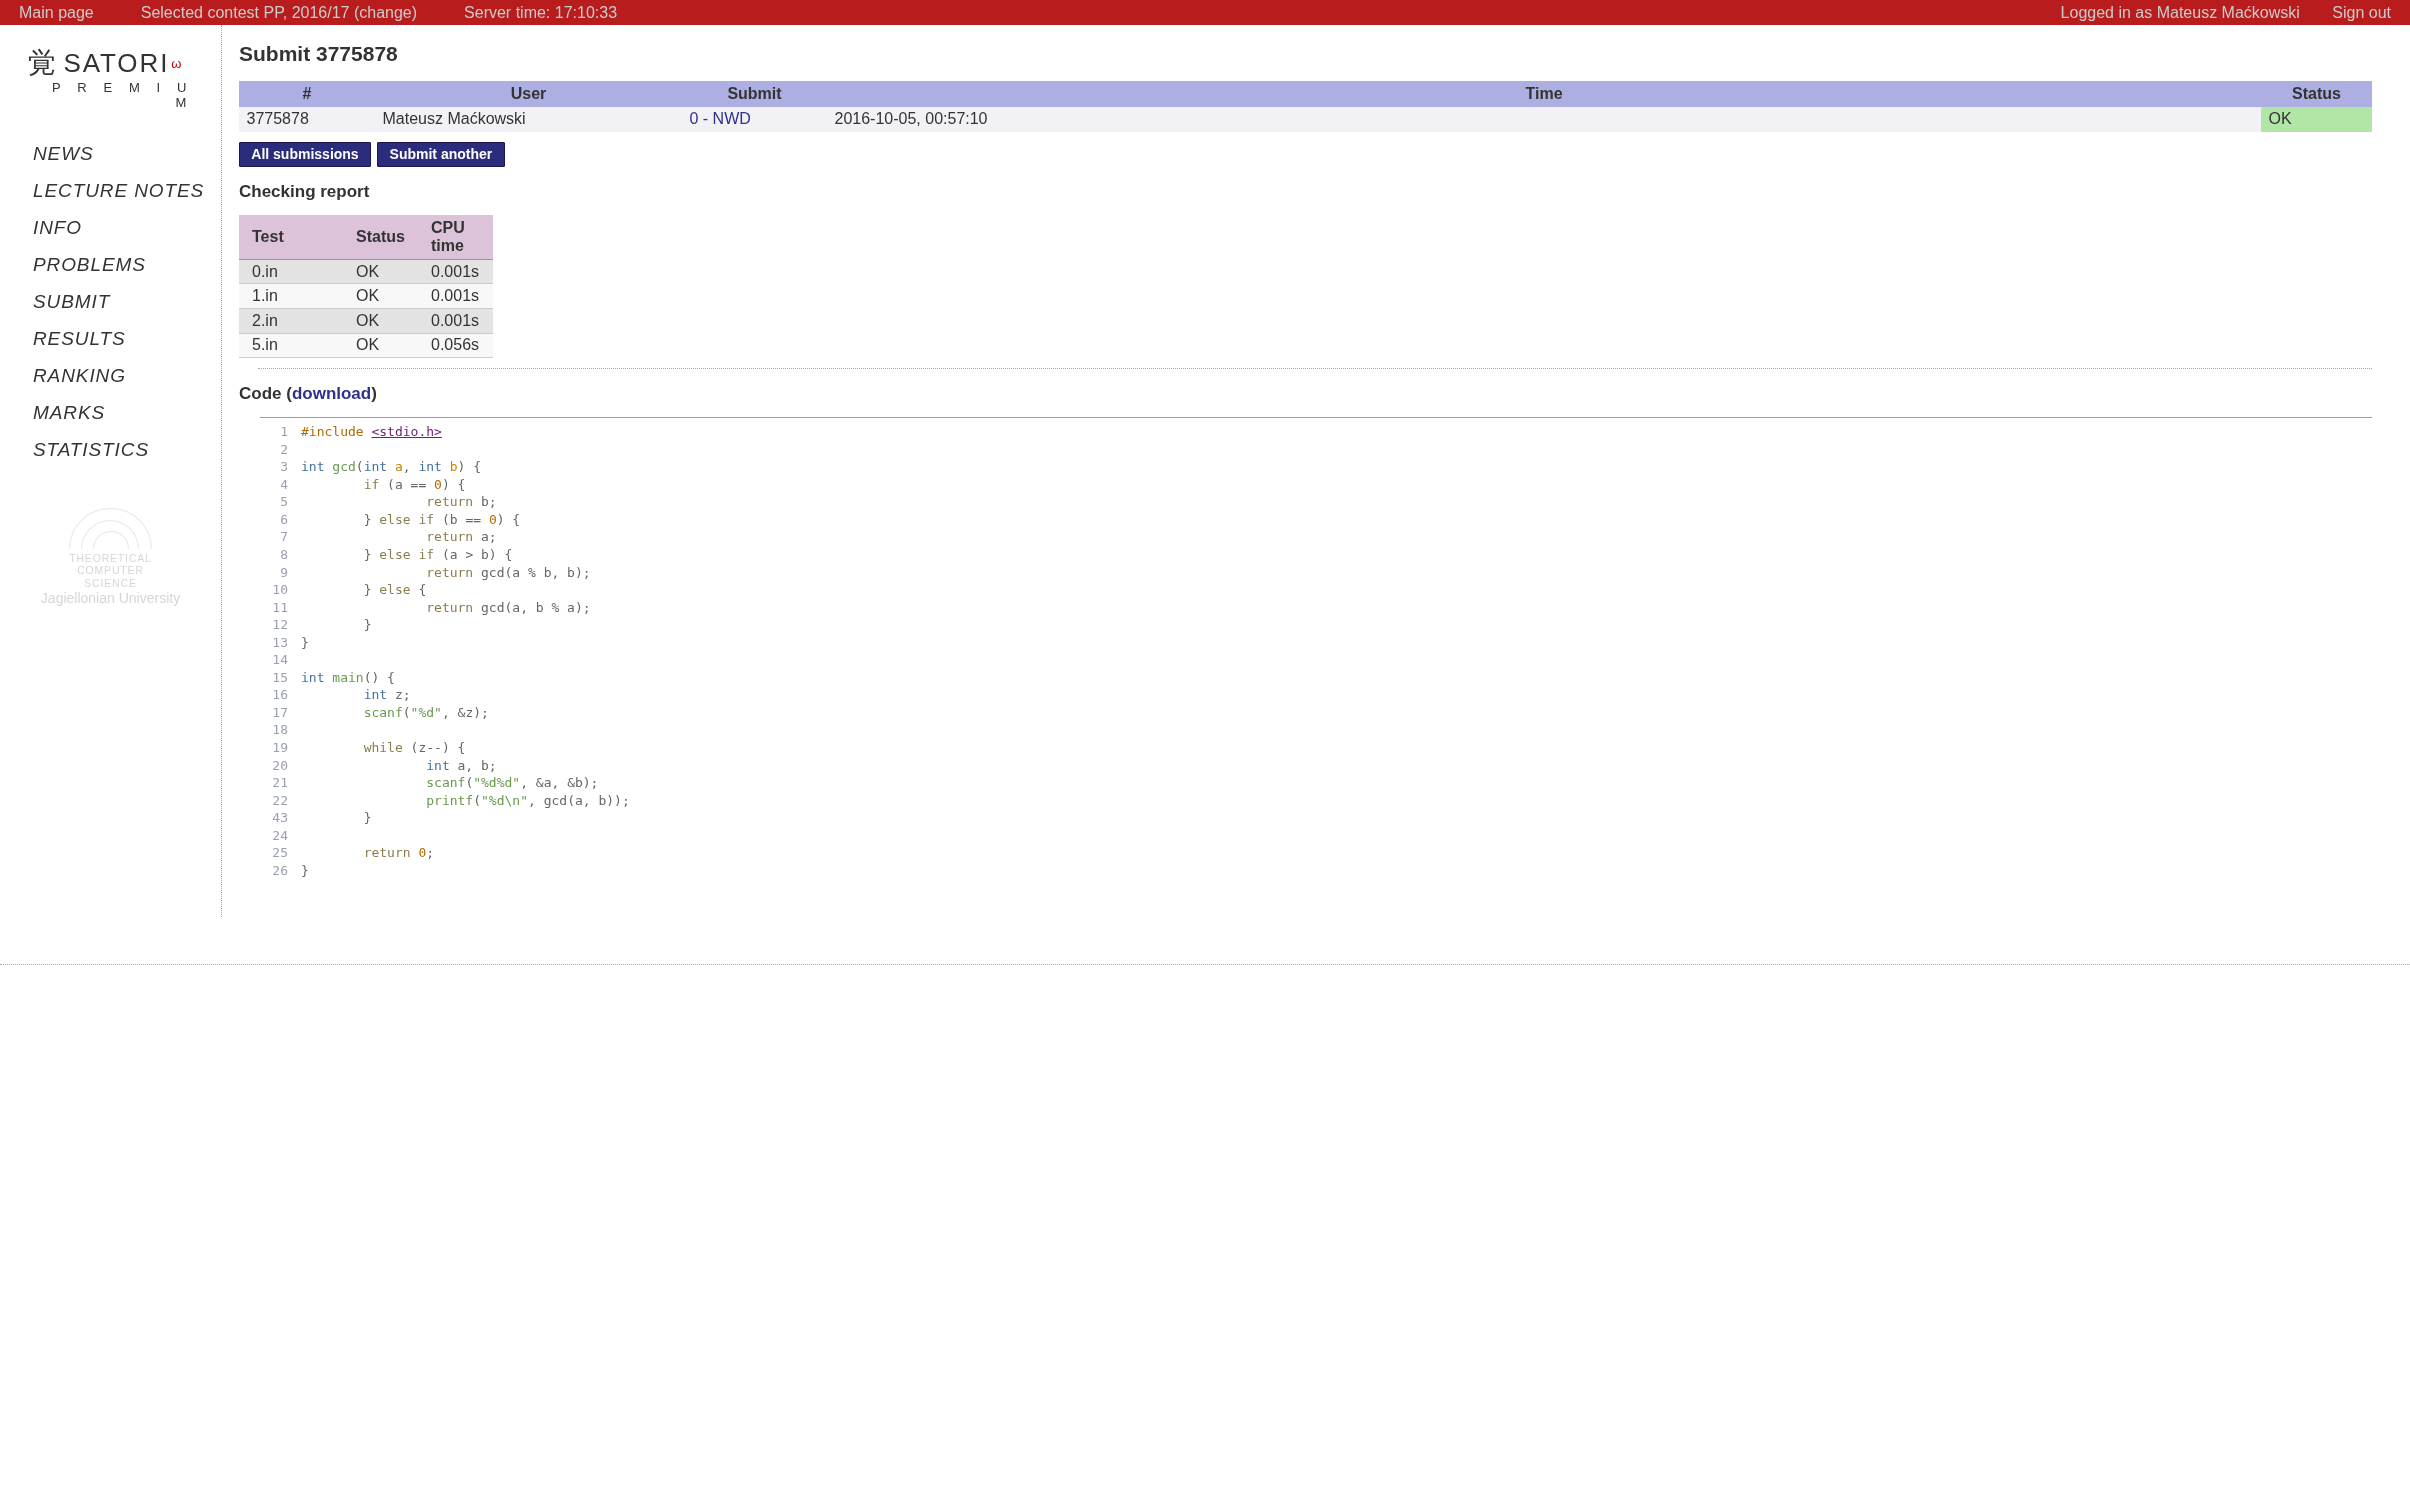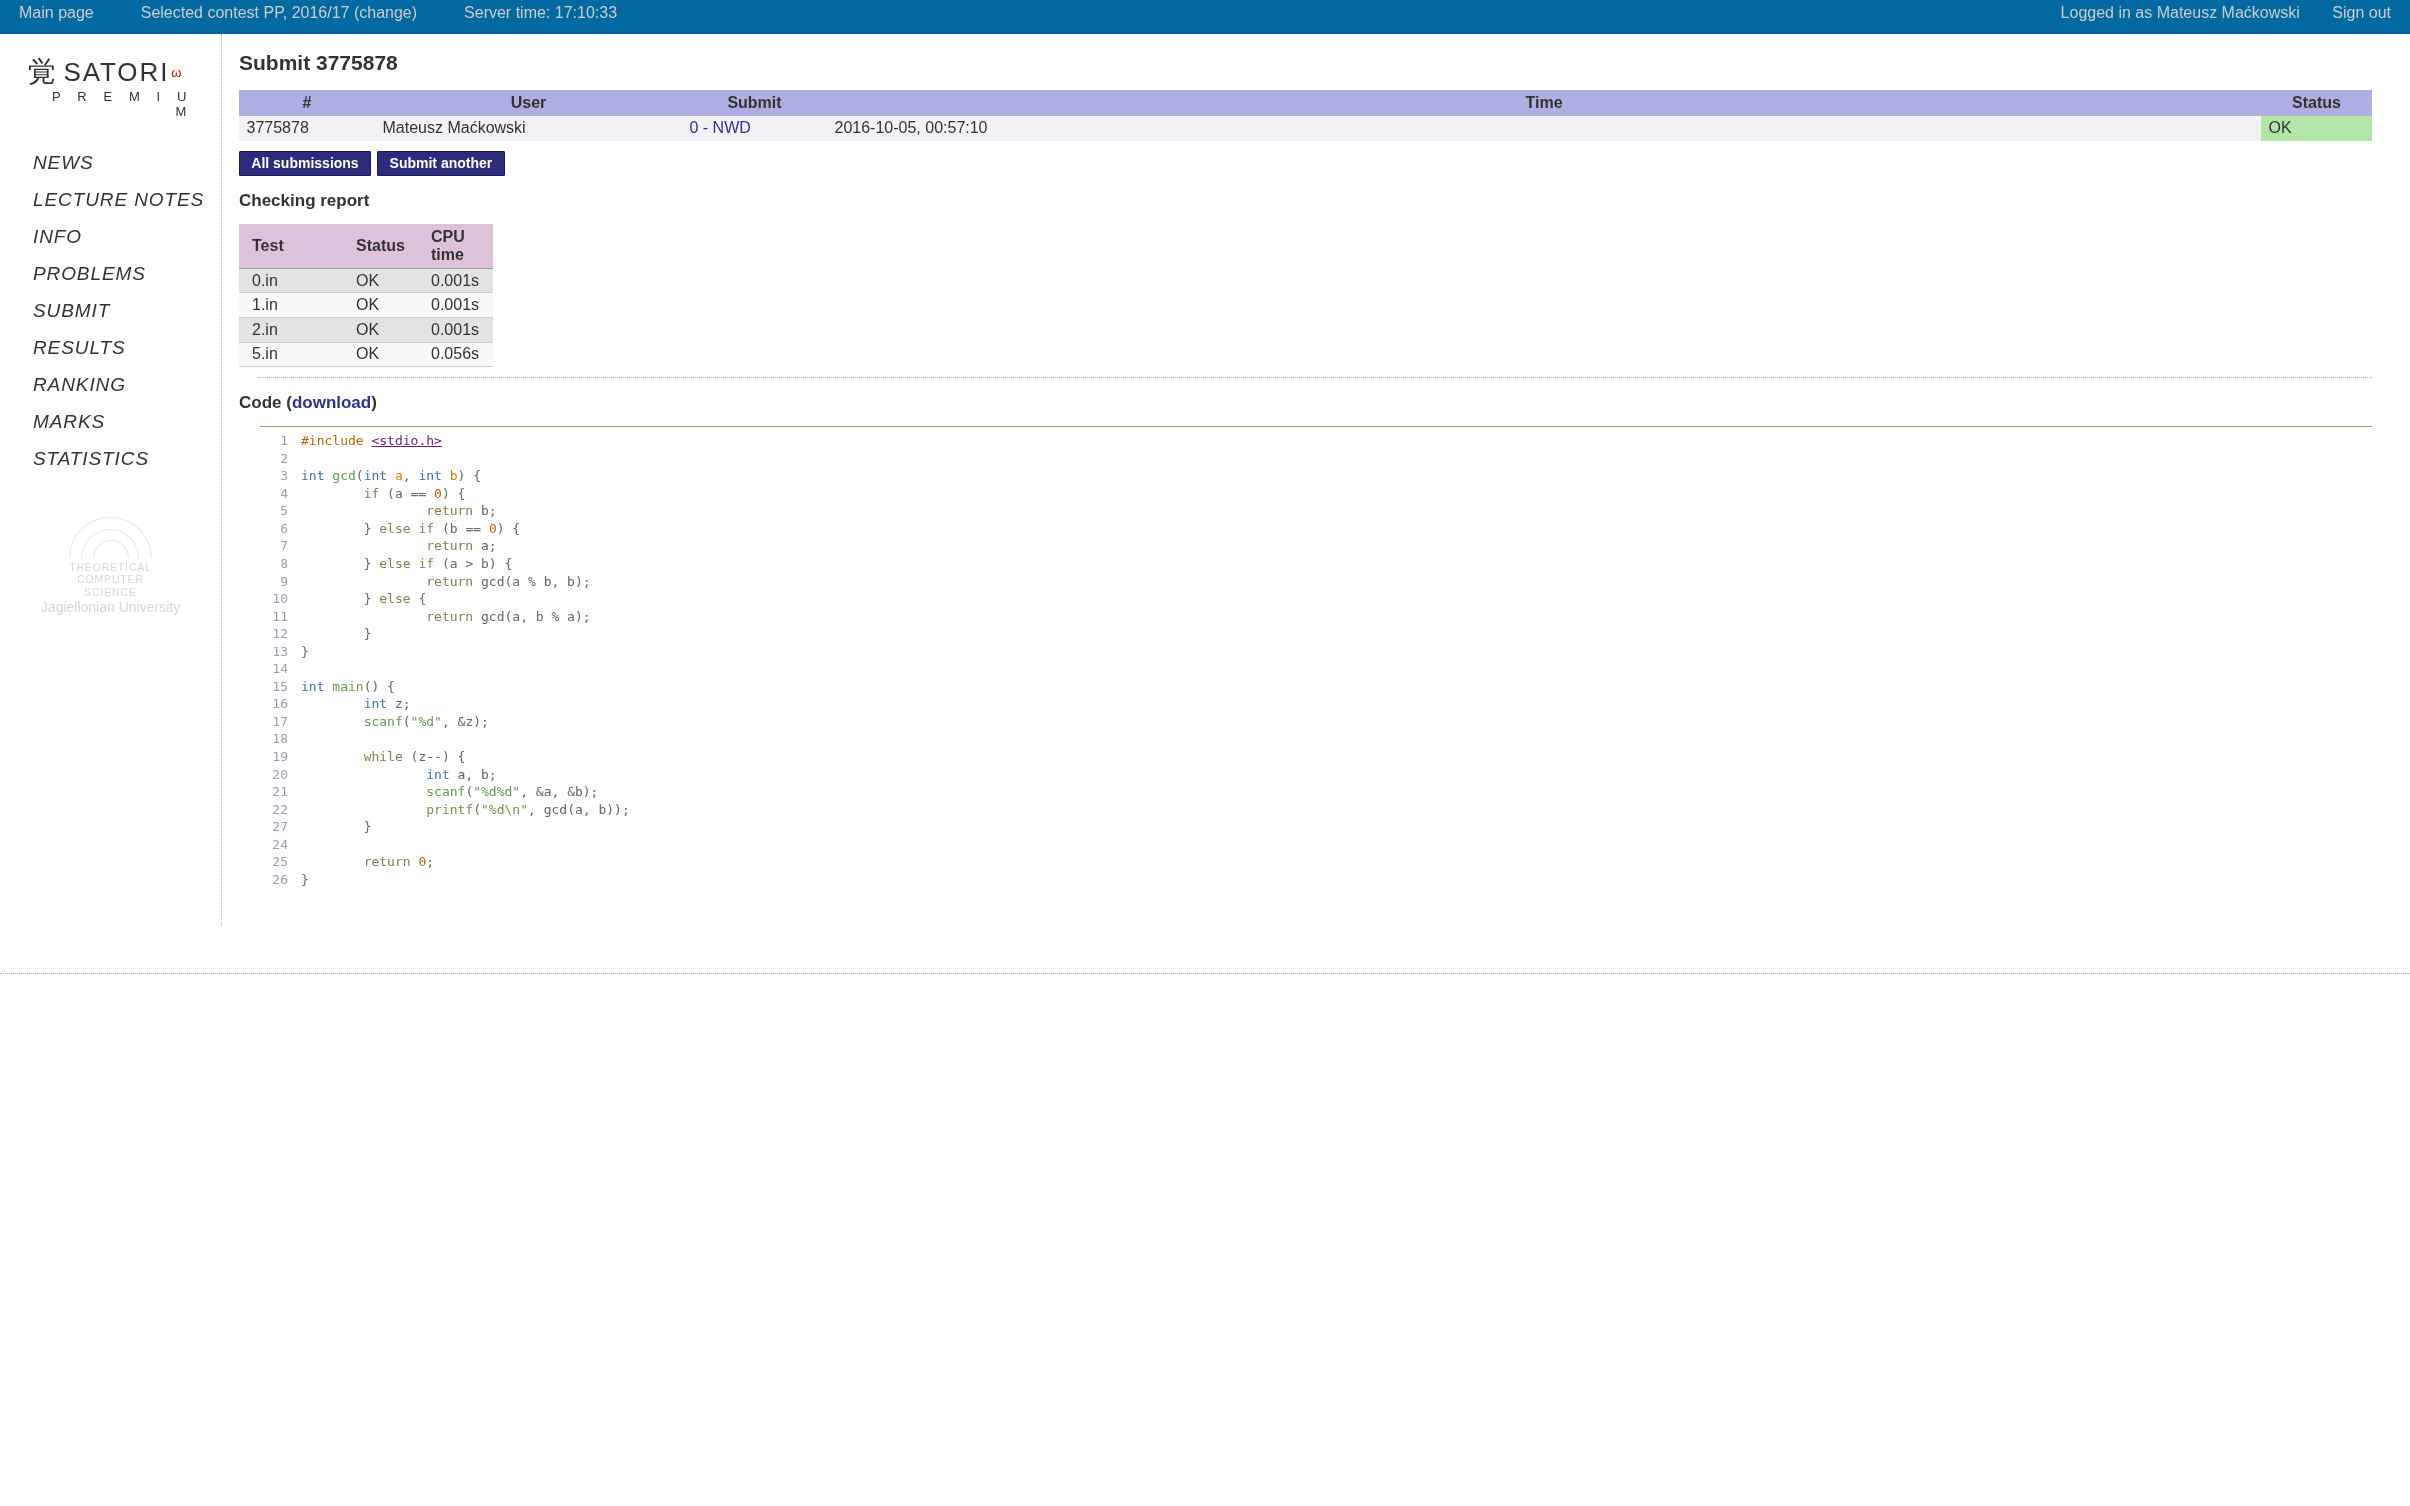"Main page" .topbar { background: #0369a1 -> #b91c1c; height: 34px -> 25px }
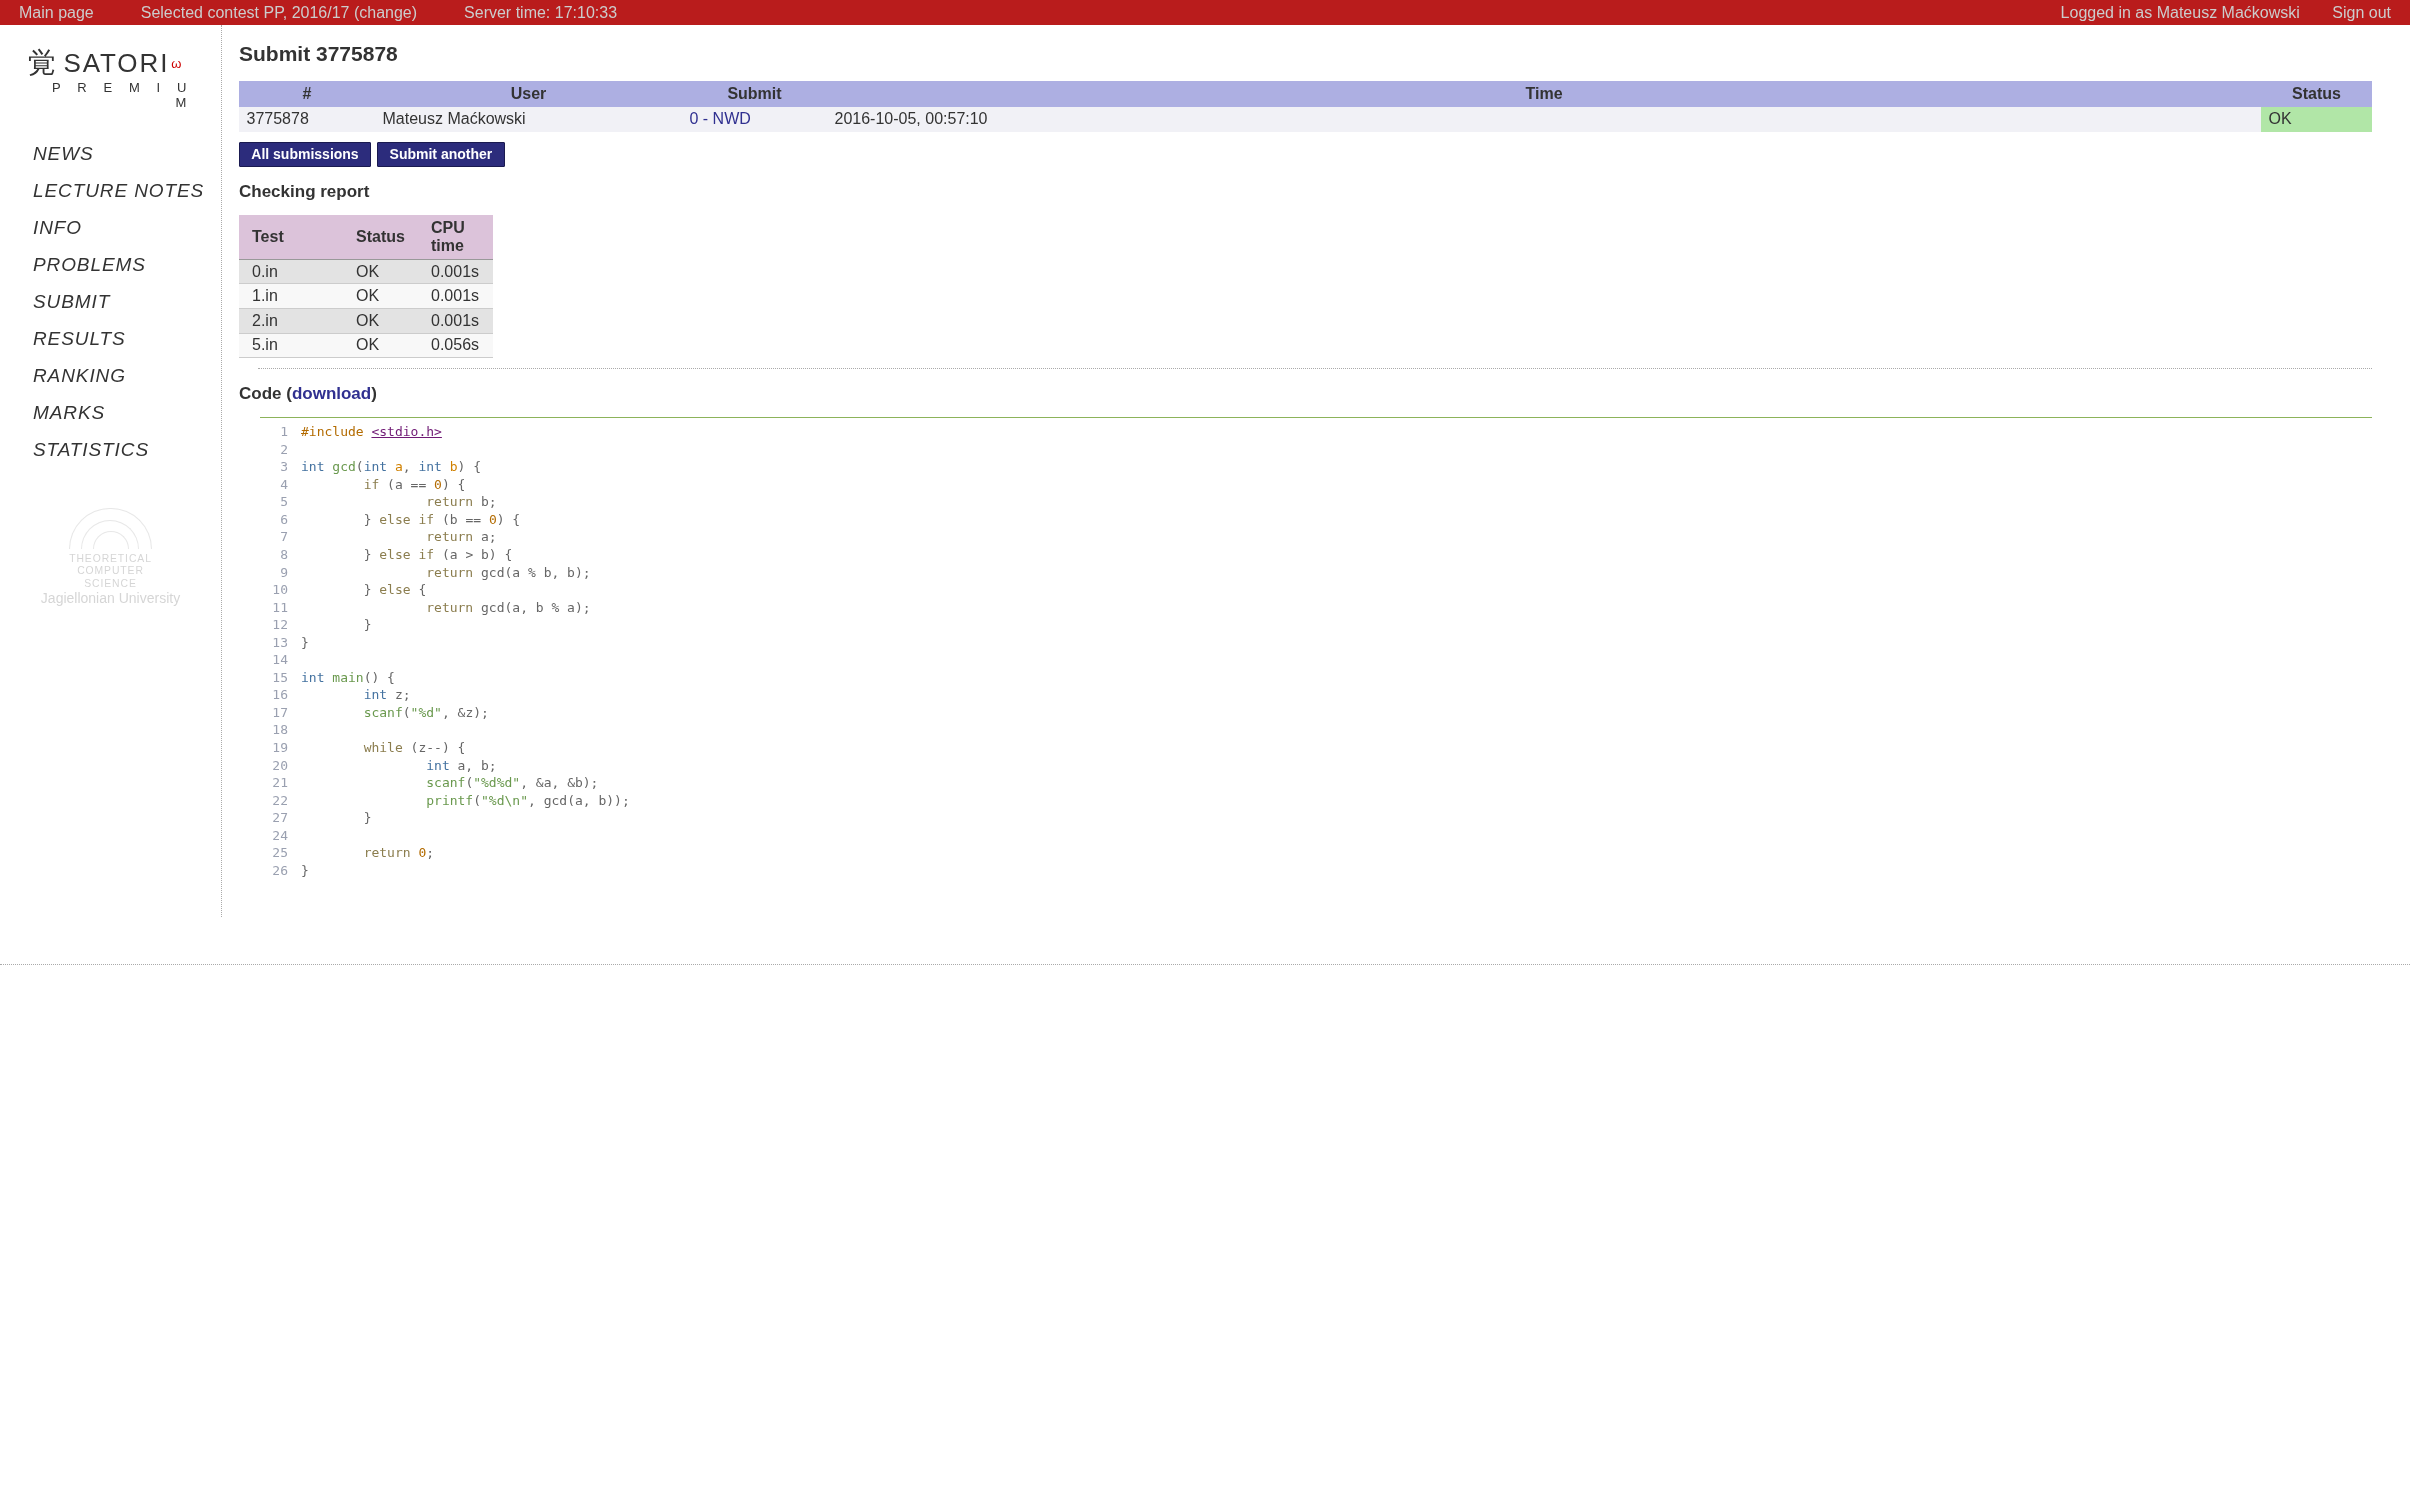"27" span.lineno { text: 27 -> 43 }
